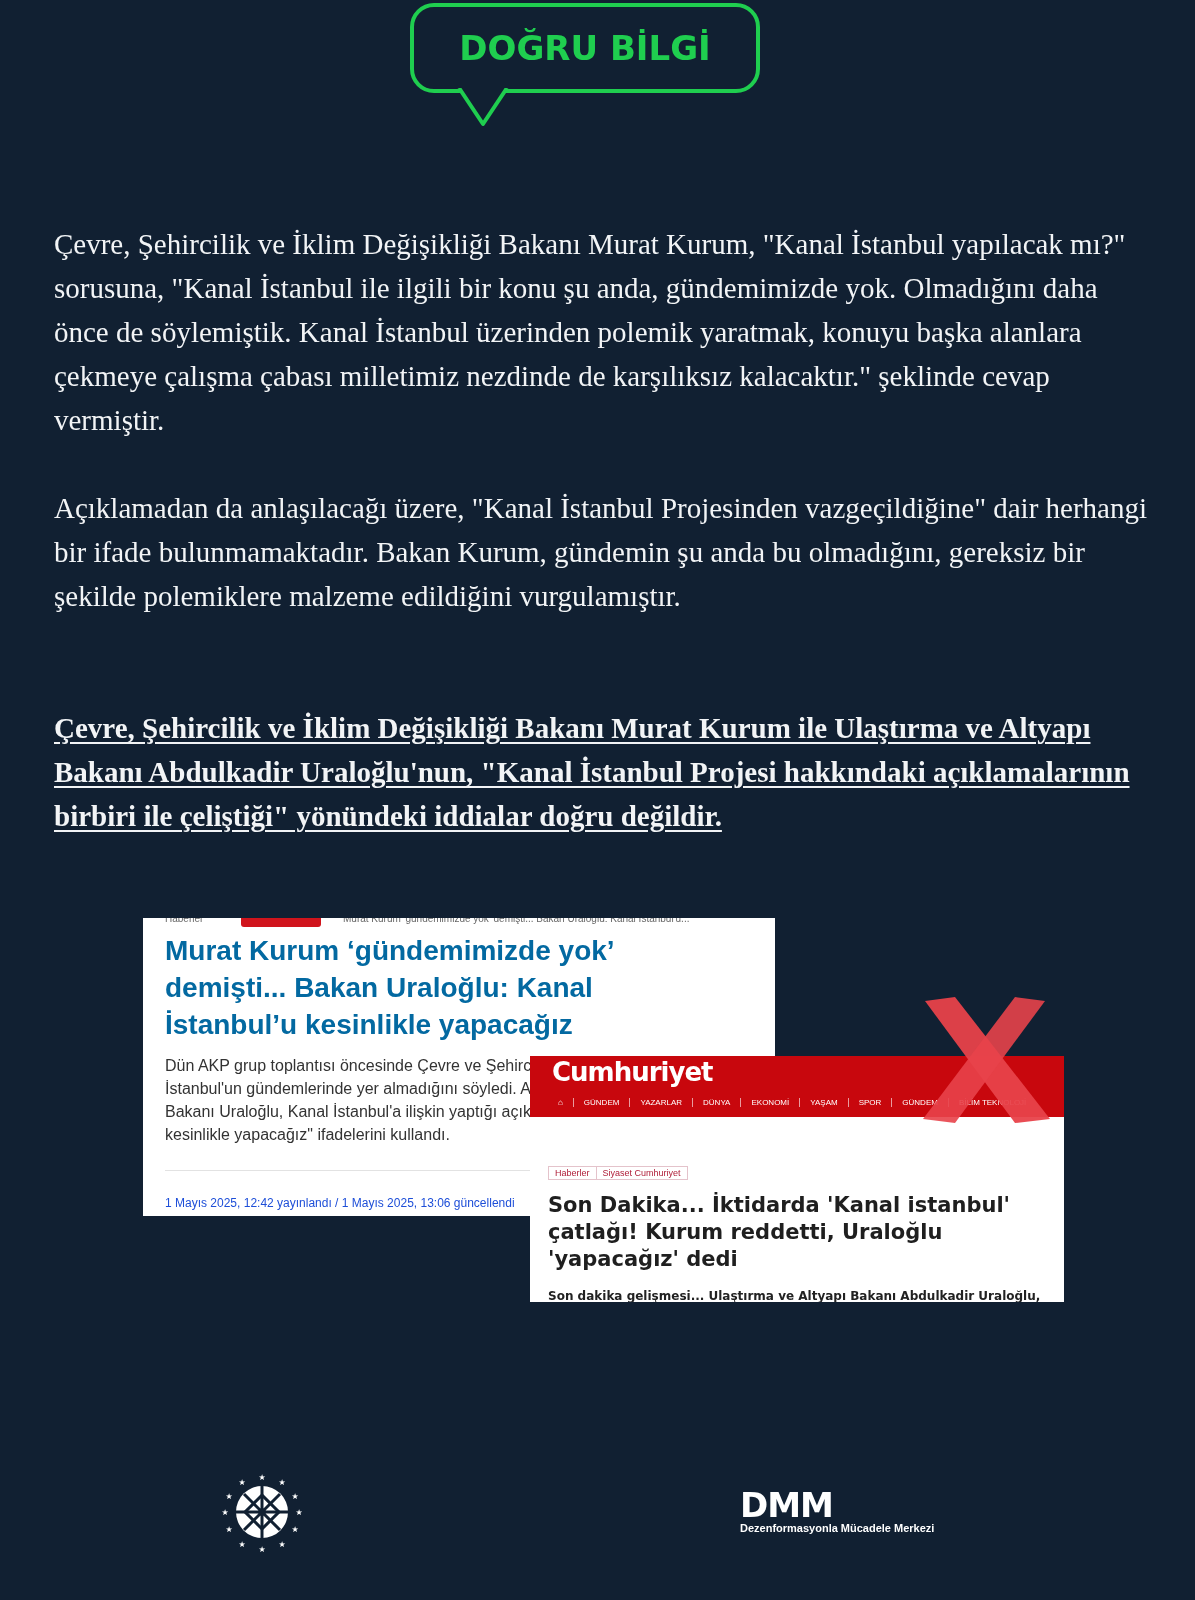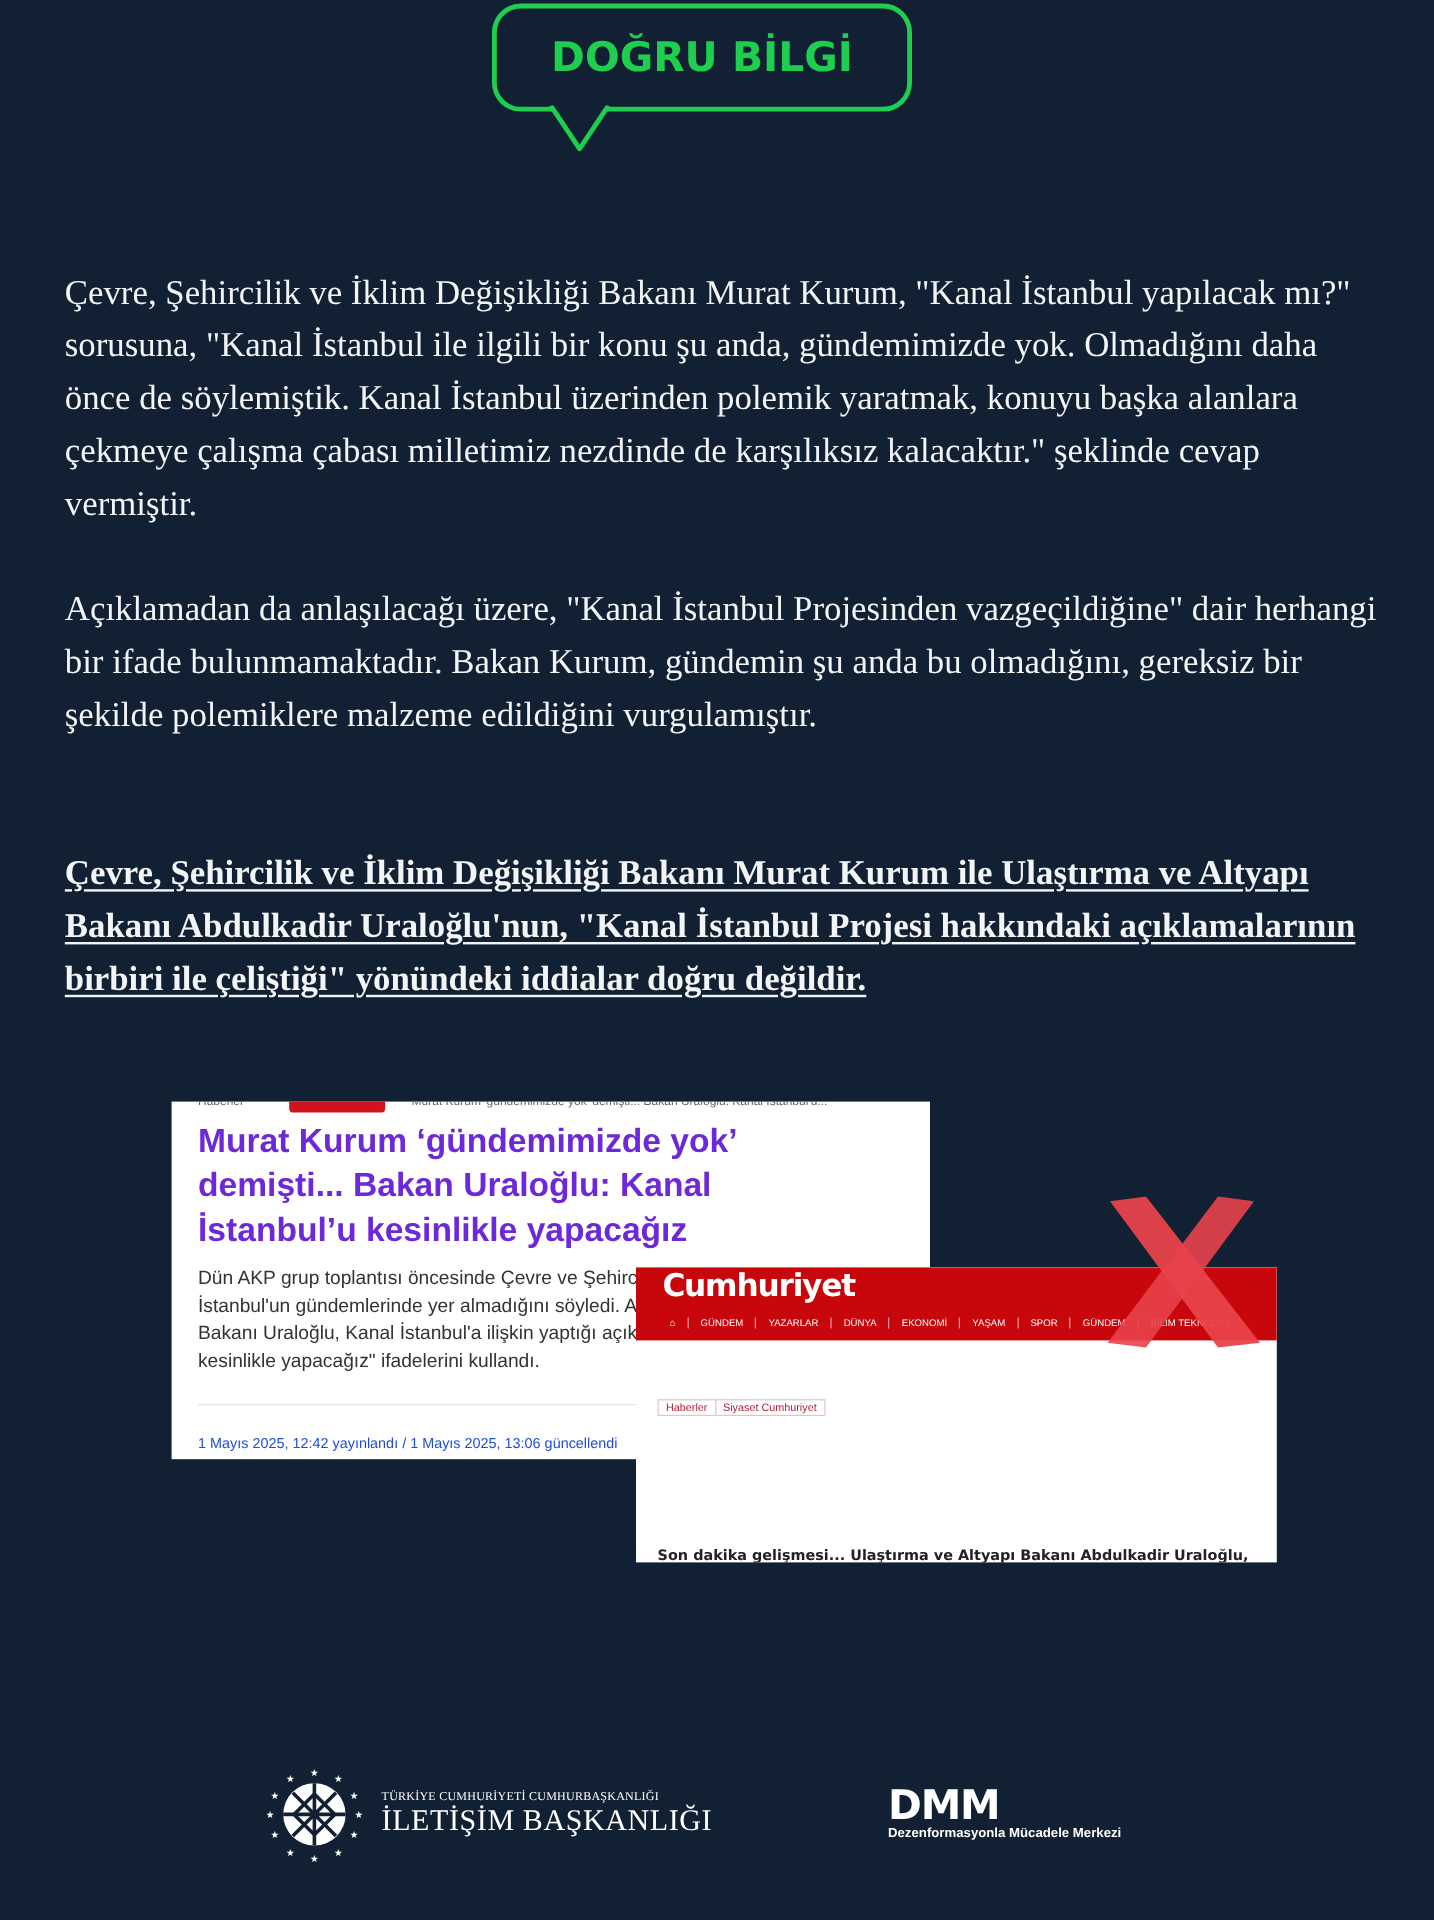"Murat Kurum ‘gündemimizde yok’" .art1-h { color: #6d28d9 -> #0369a1 }
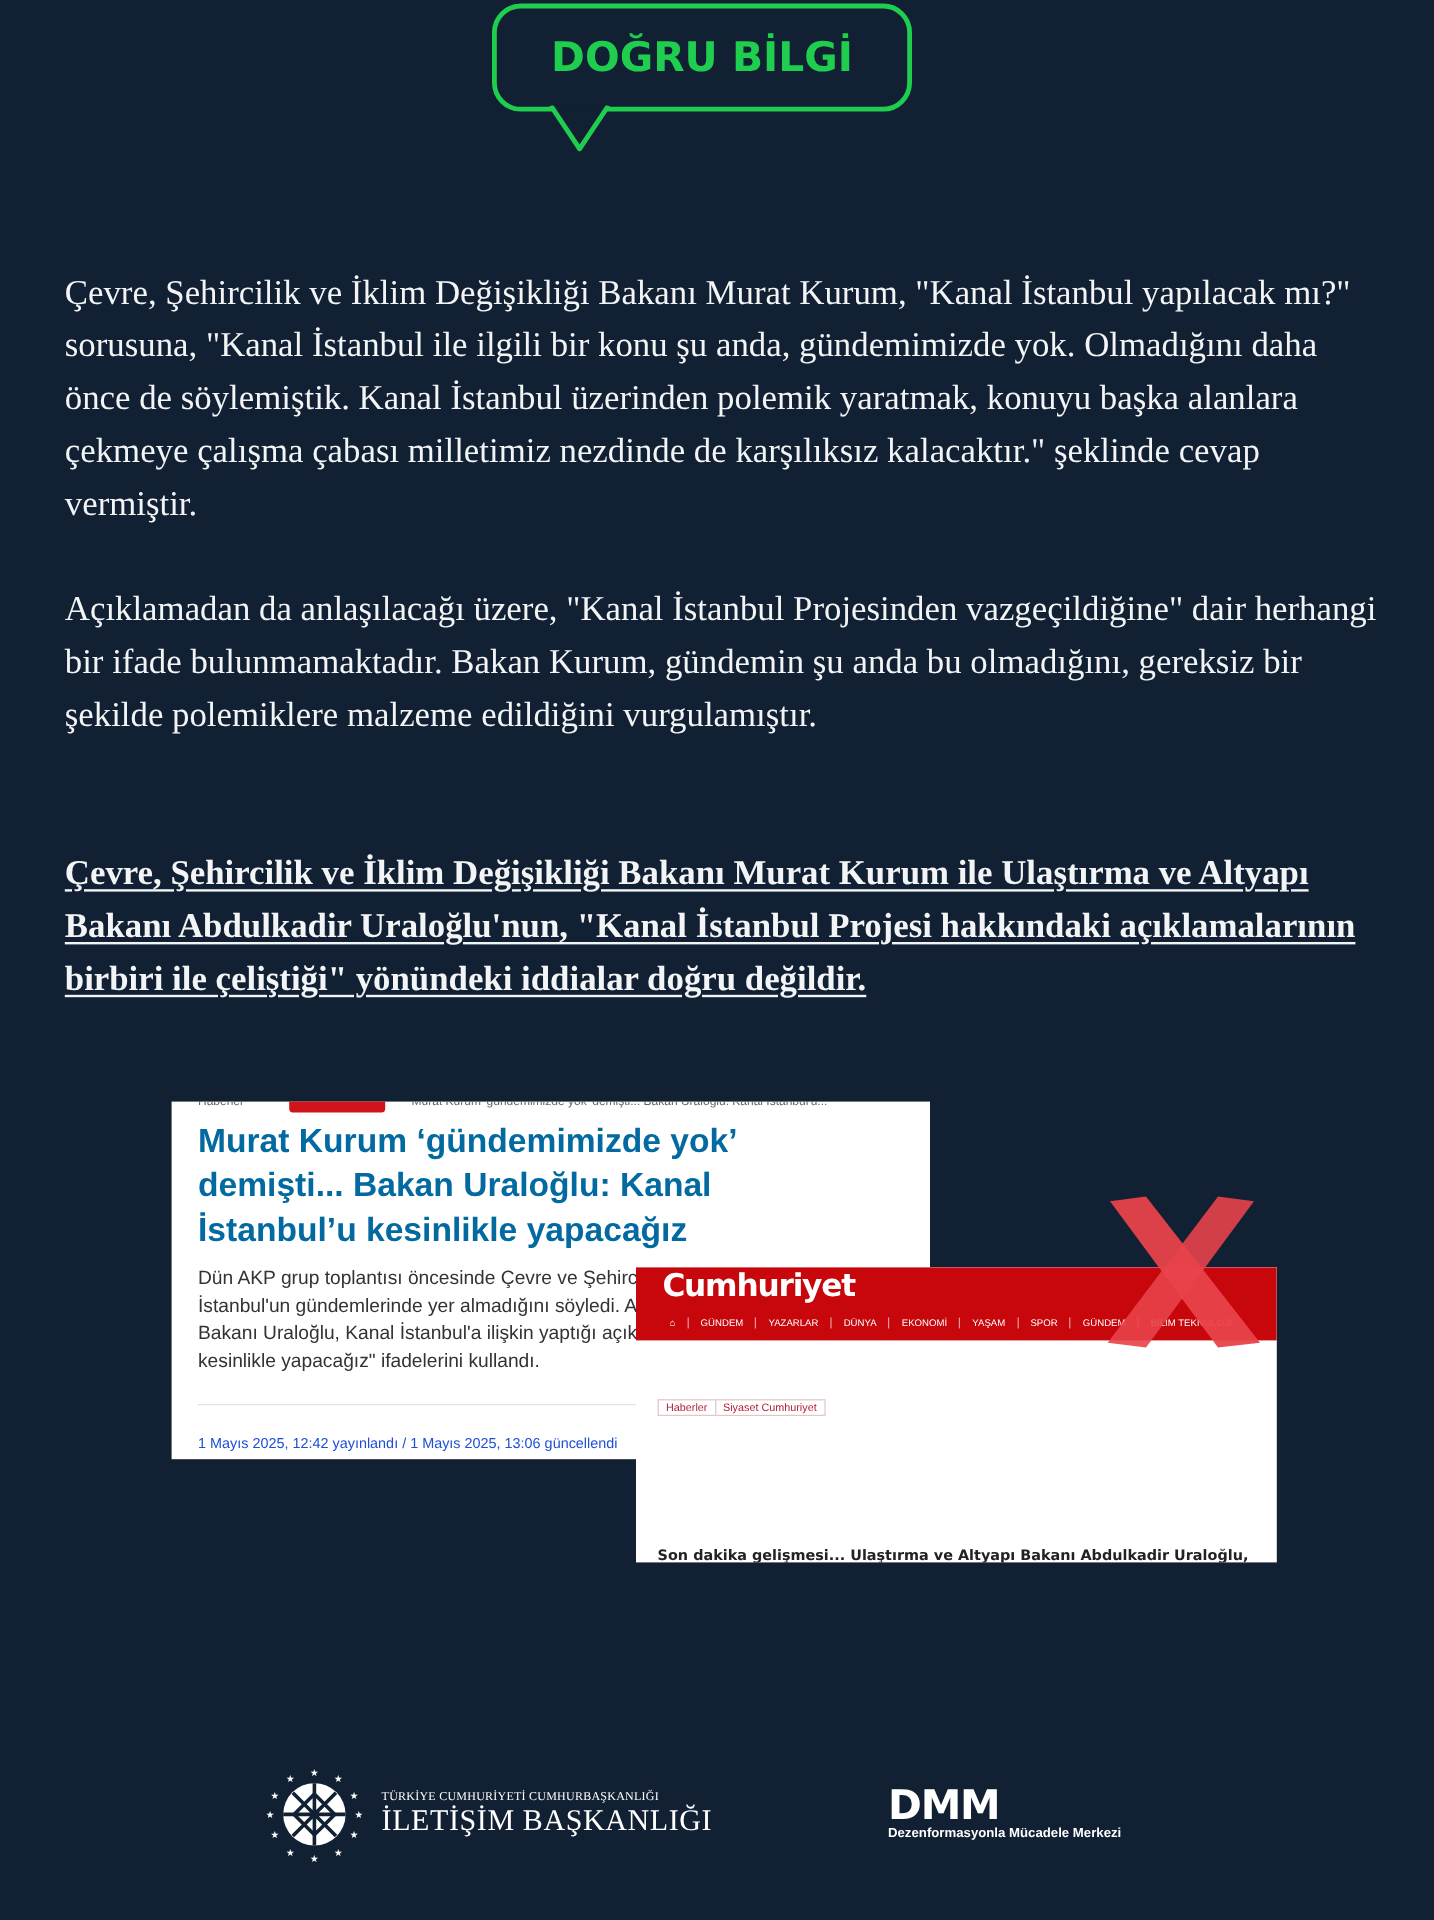"Son Dakika... İktidarda 'Kanal istanbul'" div.art2-h { html: none -> <div>Son Dakika... İktidarda 'Kanal istanbul' çatlağı! Kurum reddetti, Uraloğlu 'yapacağız' dedi</div> }
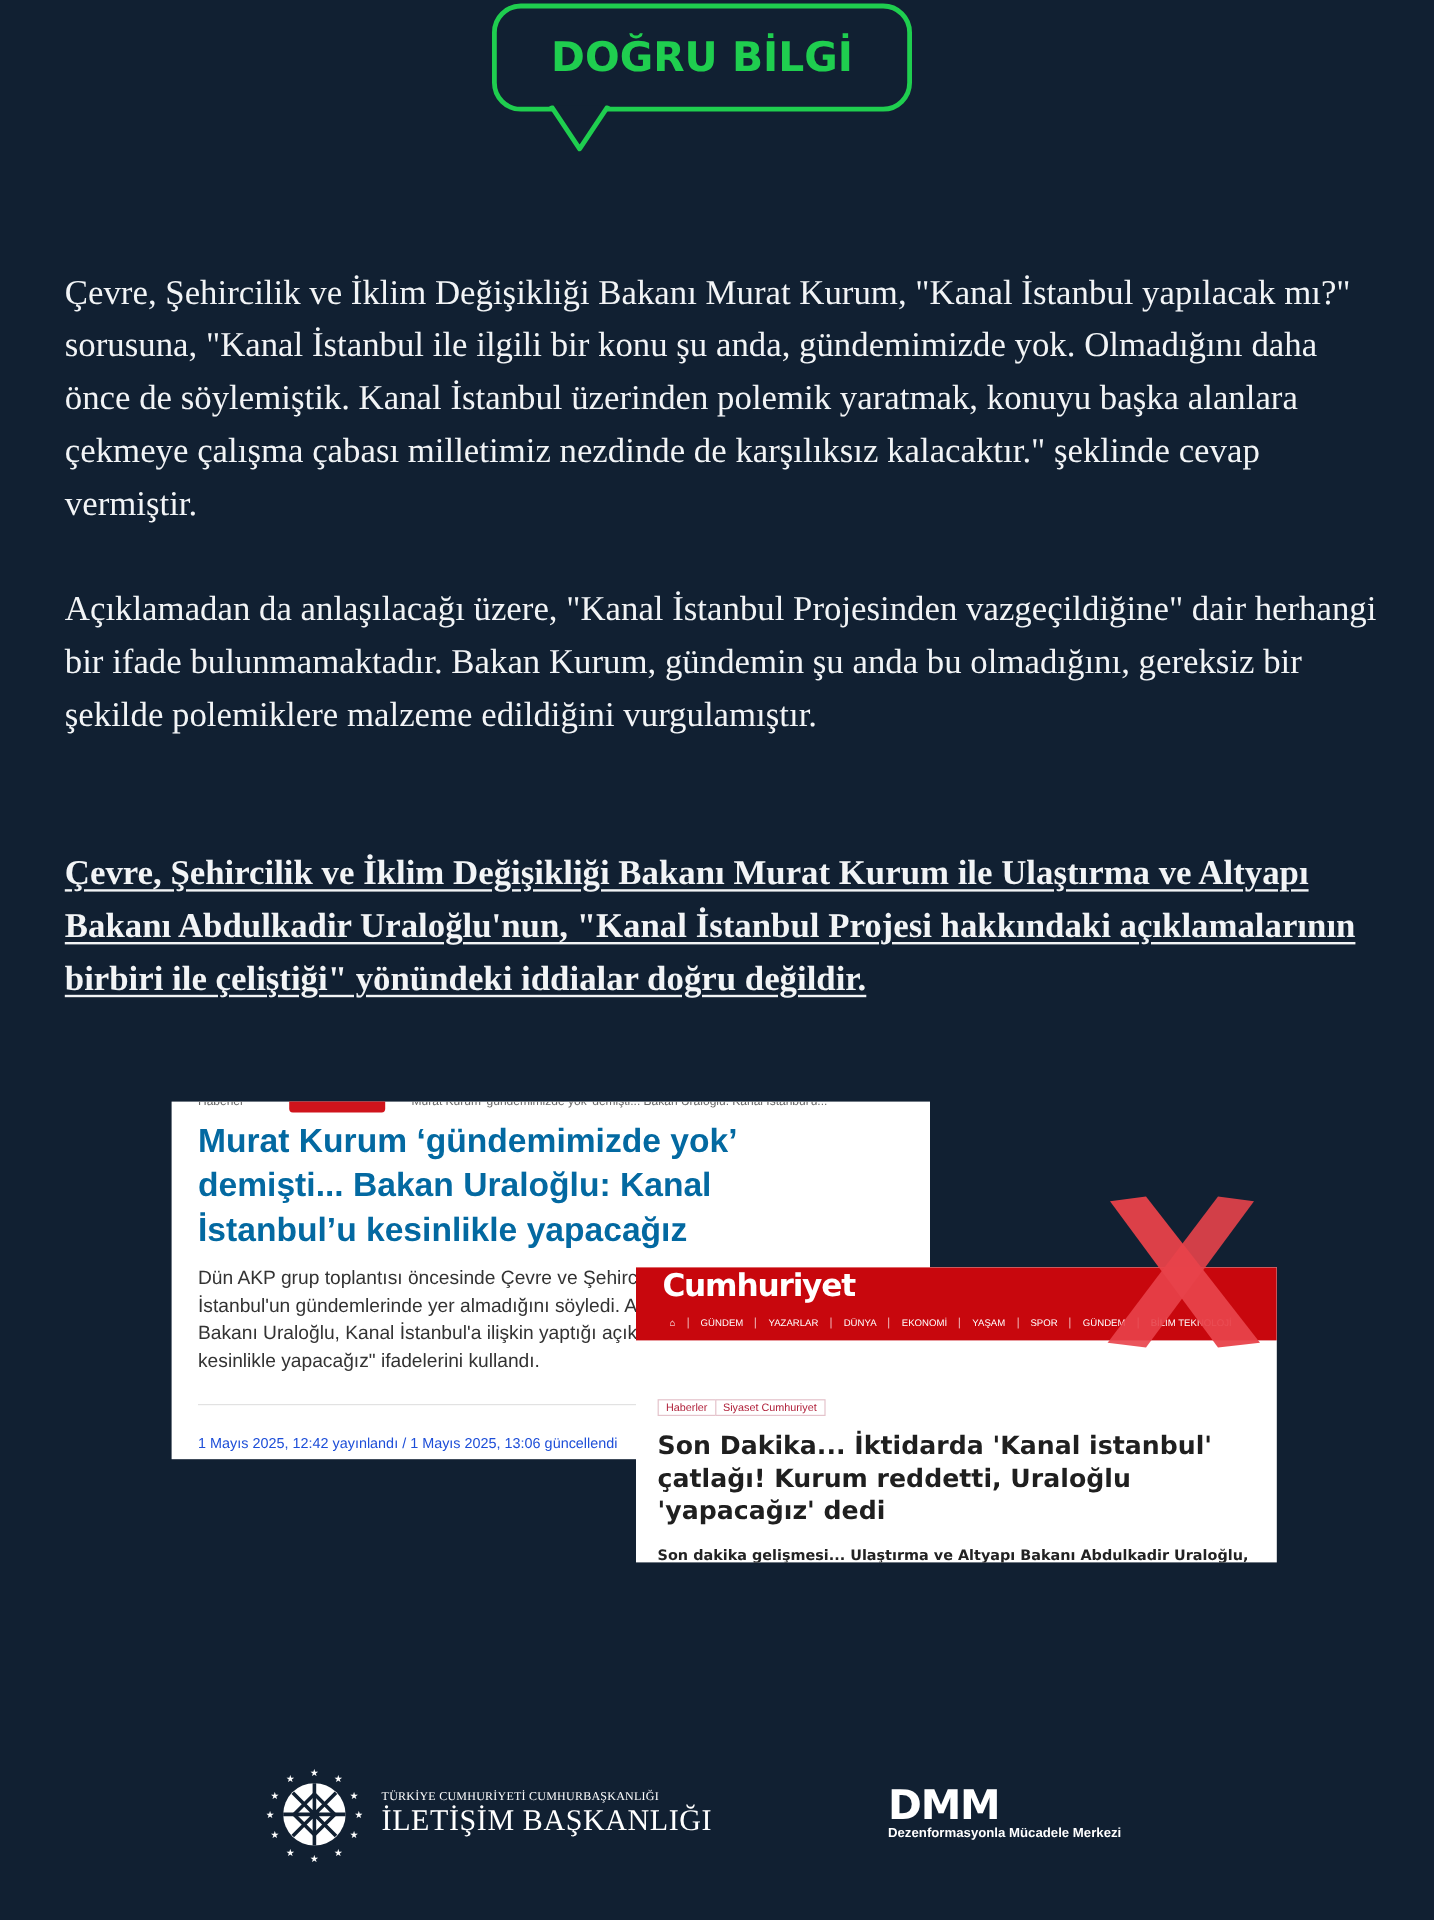"TÜRKİYE CUMHURİYETİ CUMHURBAŞKANLIĞI" div.txt { html: <div> <div>TÜRKİYE CUMHURİYETİ CUMHURBAŞKANLIĞI</div> <div>İLETİŞİM BAŞKANLIĞI</div> </div> -> none }
